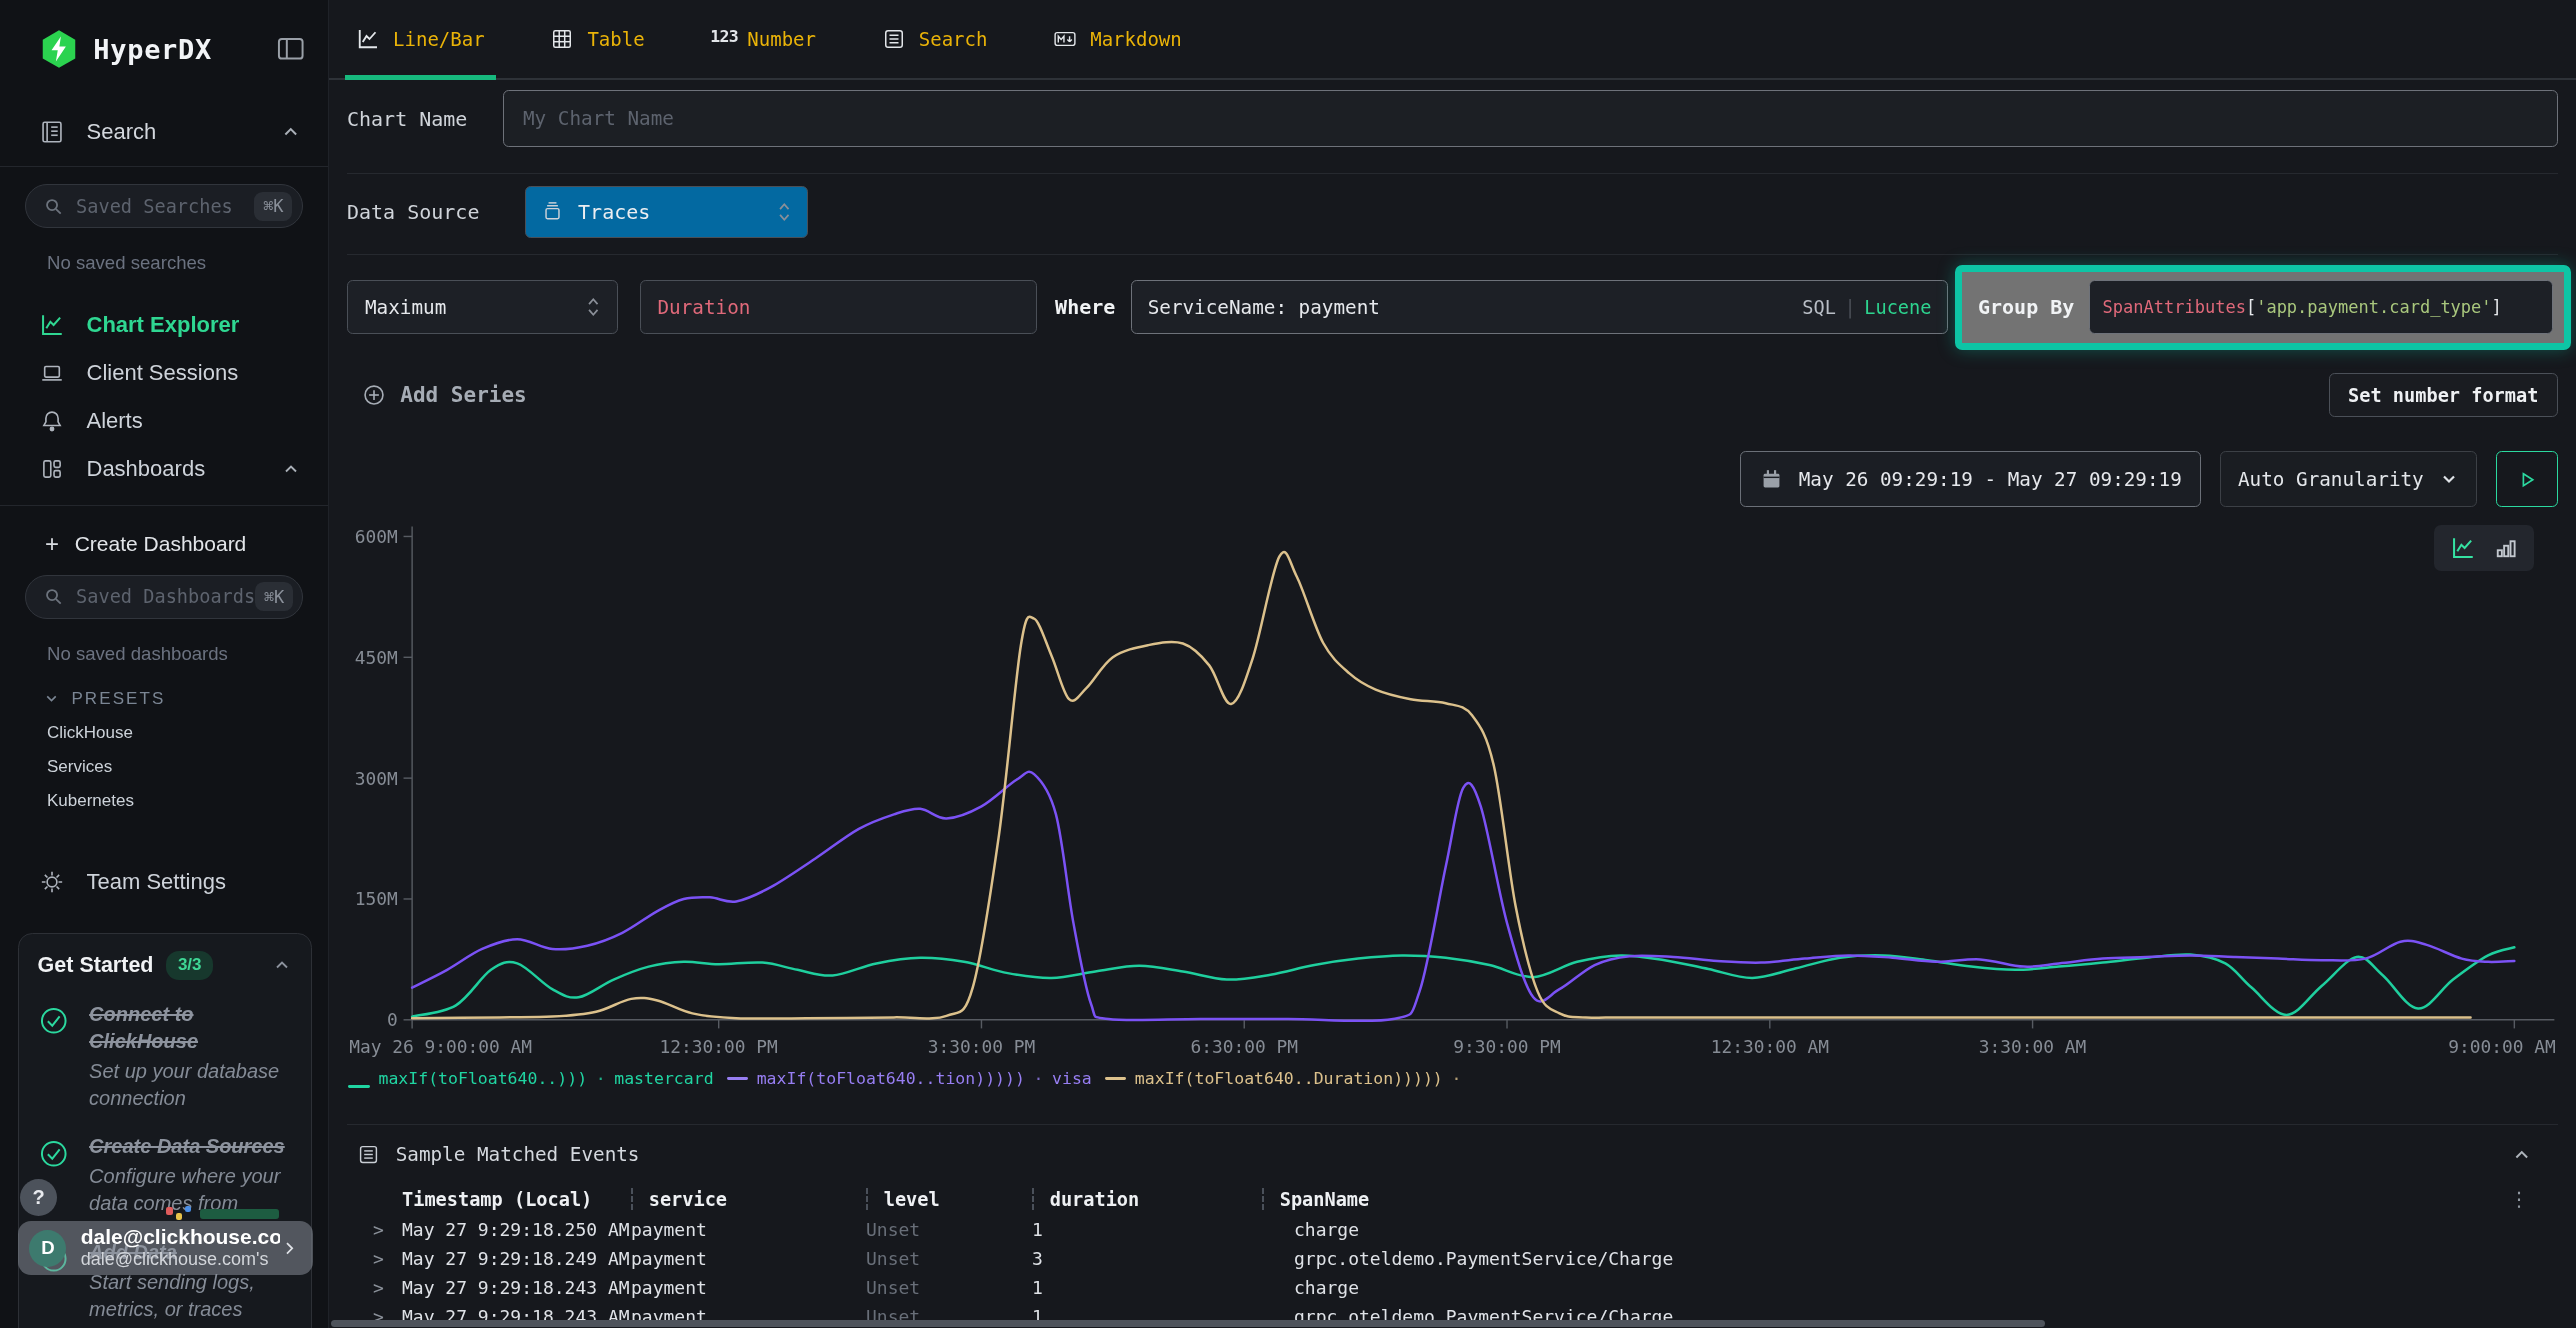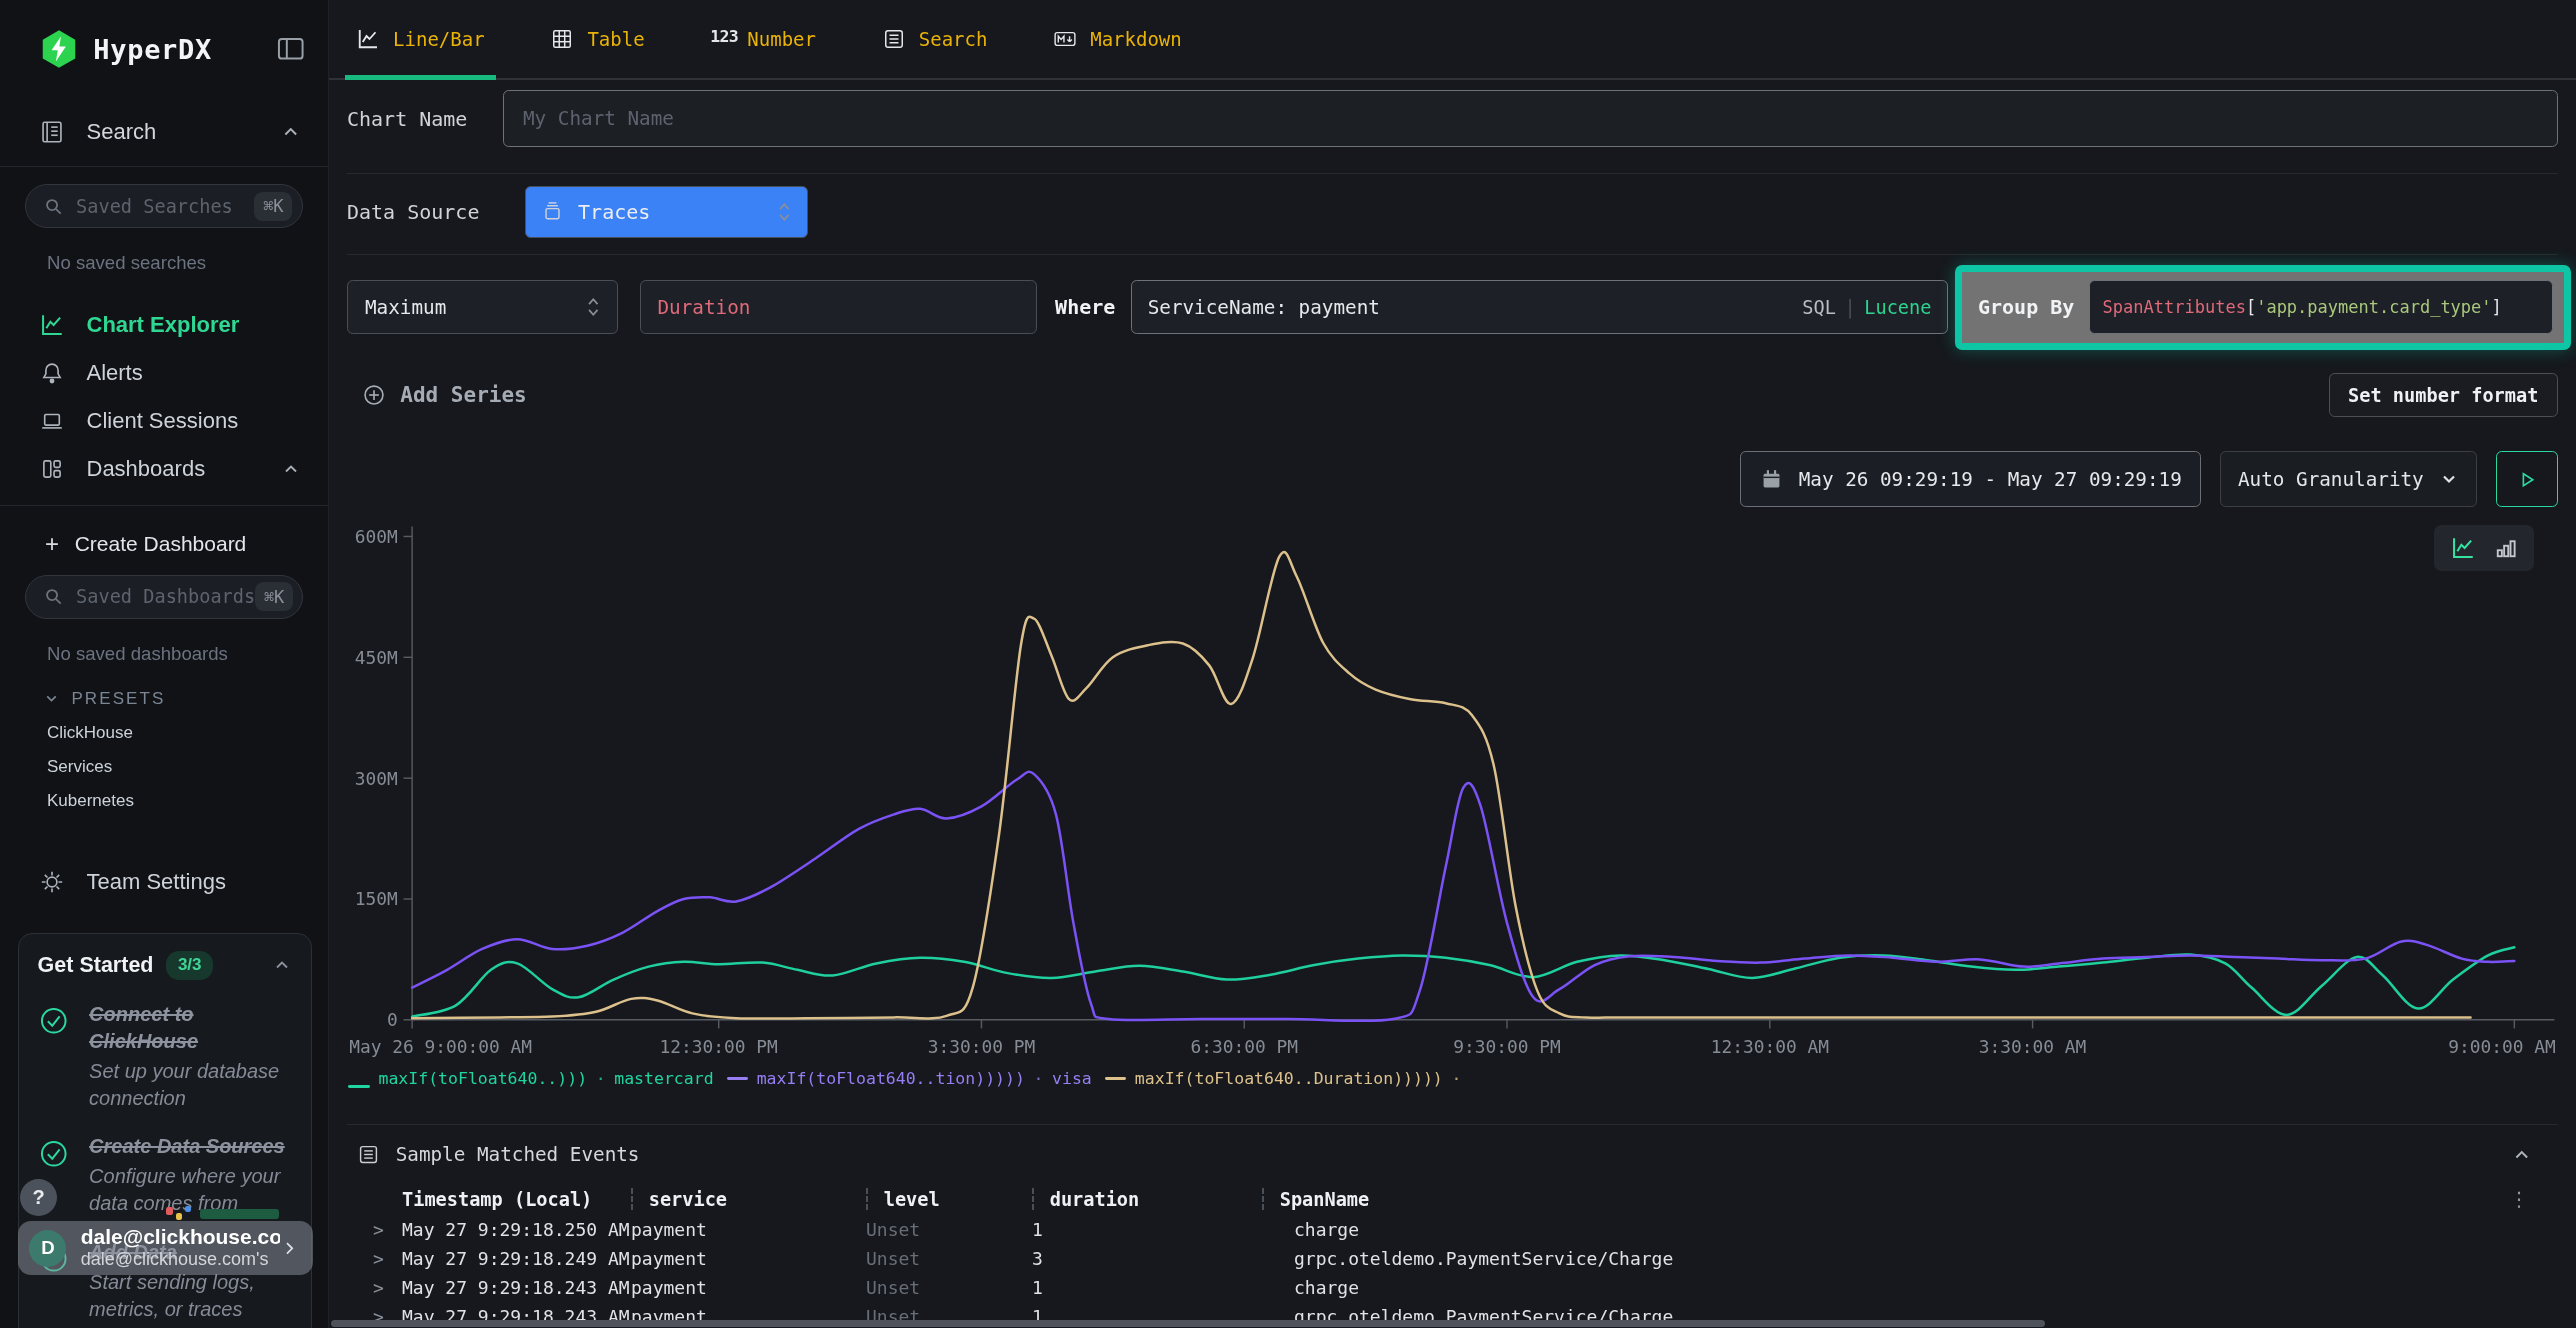"Traces" .src-select { background: #3b82f6 -> #0369a1 }
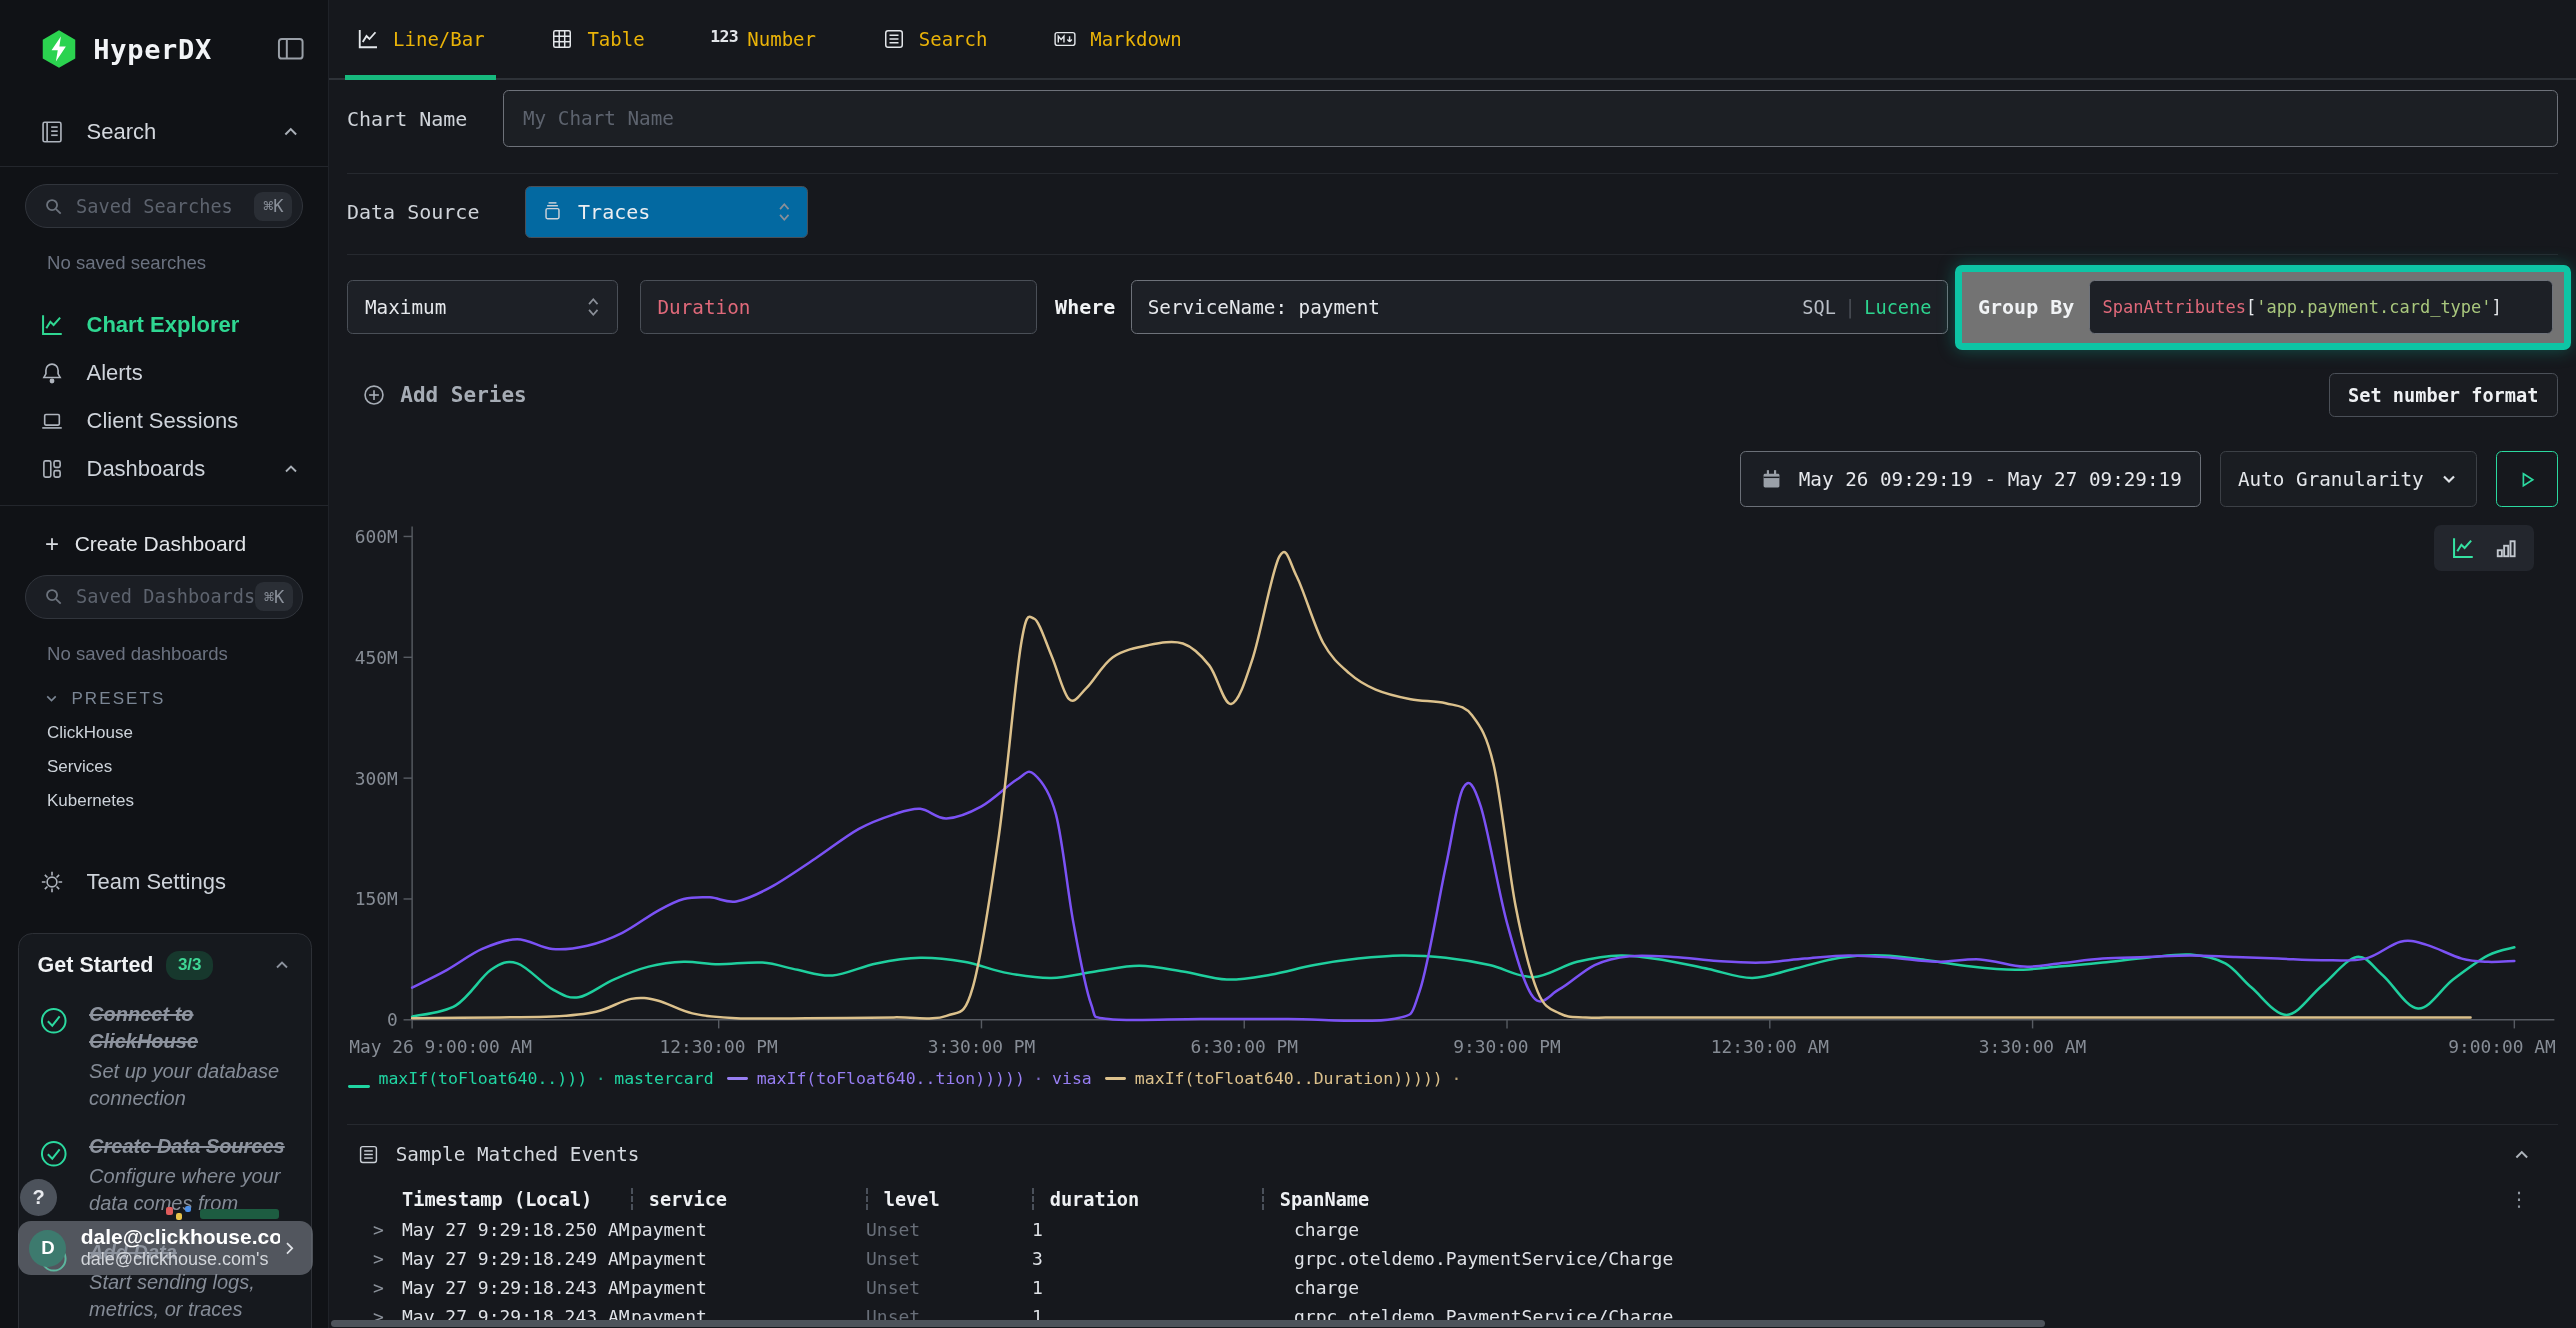"Alerts" div.nav-item { order: before "Client Sessions" -> after "Client Sessions" }
